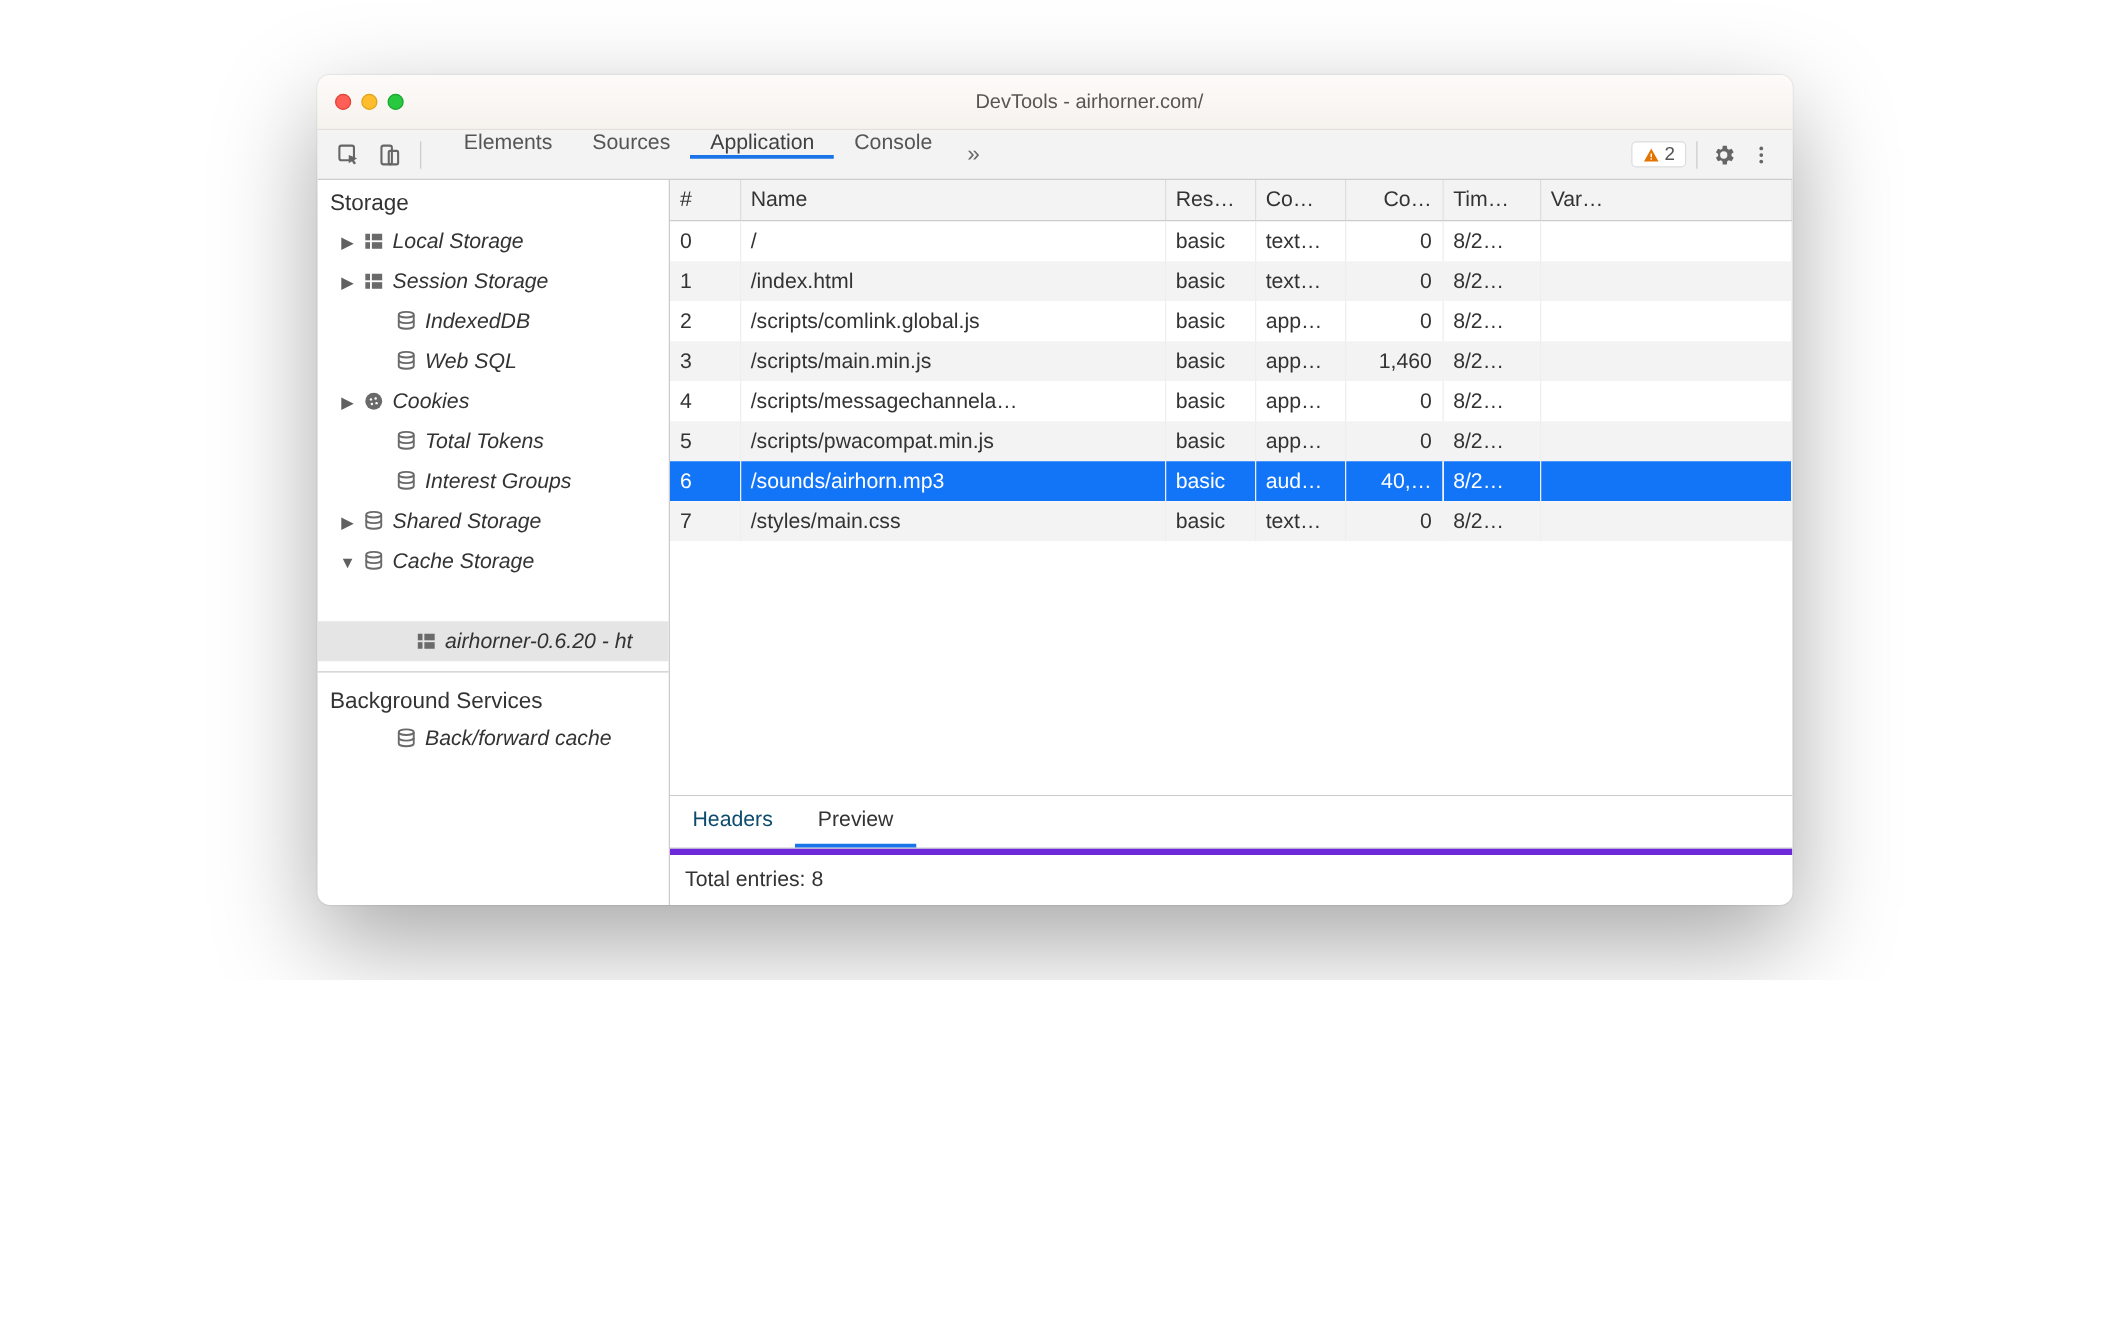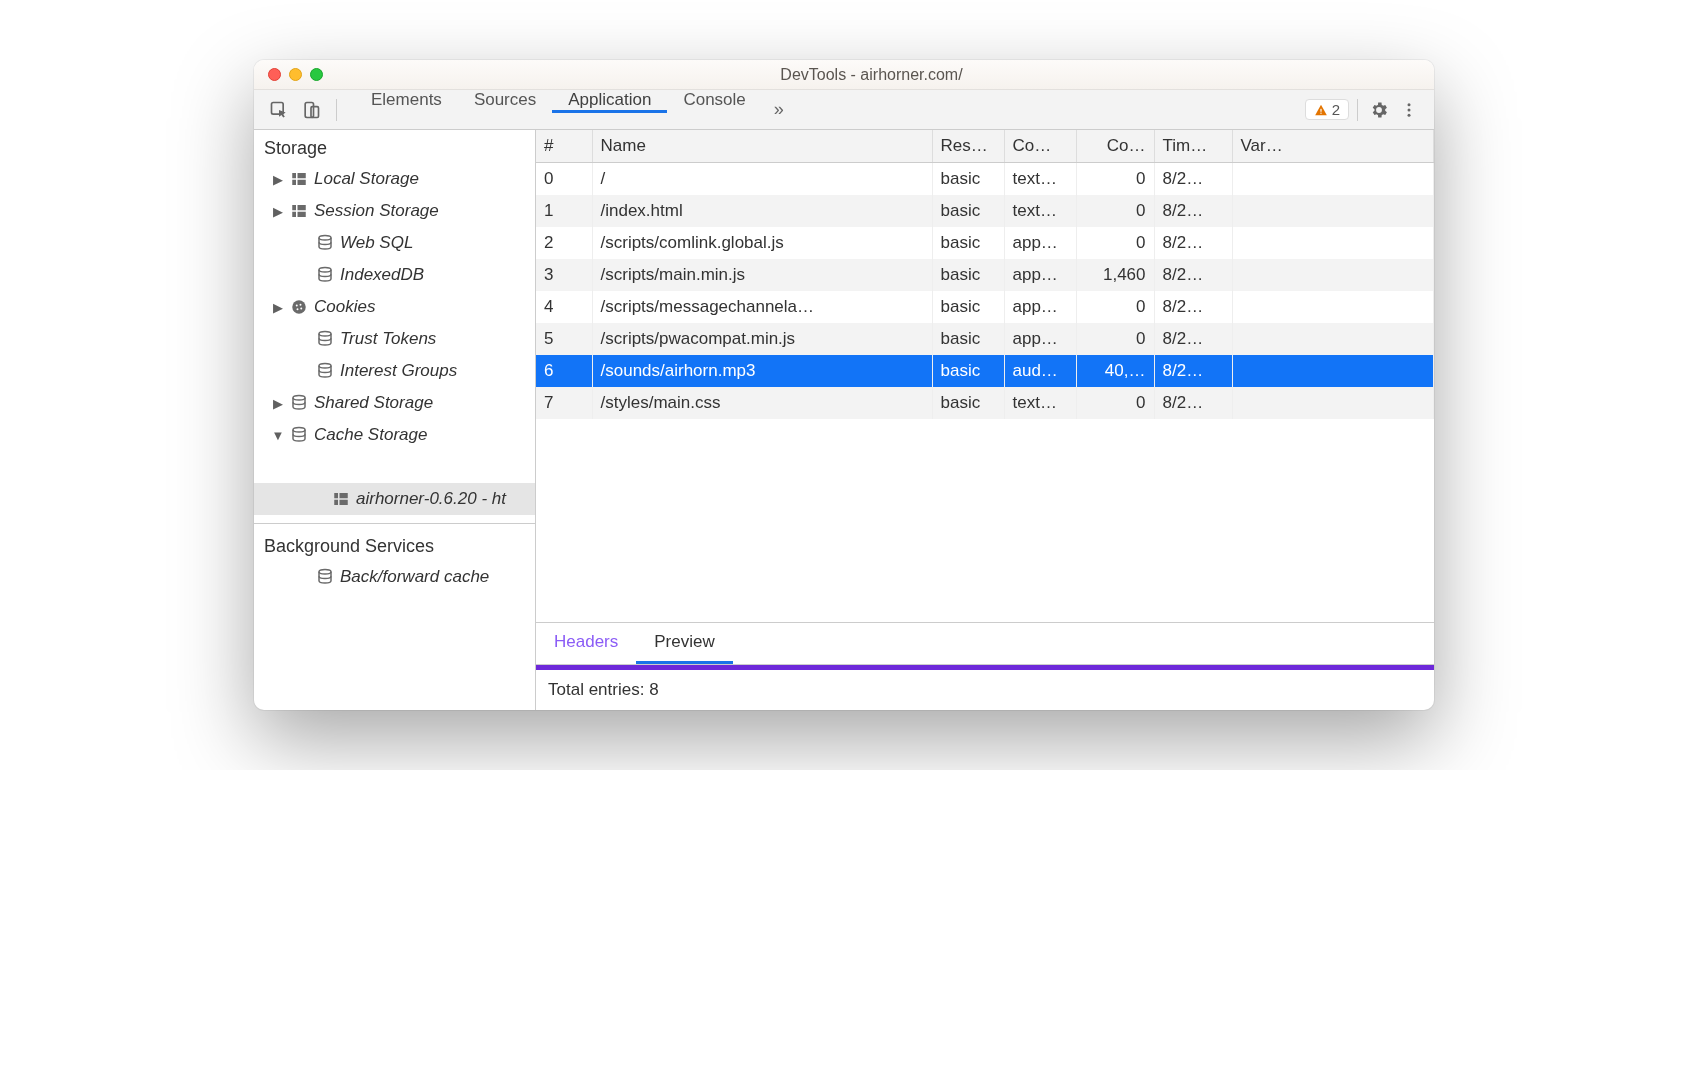"DevTools - airhorner.com/" .titlebar { height: 30px -> 44px }
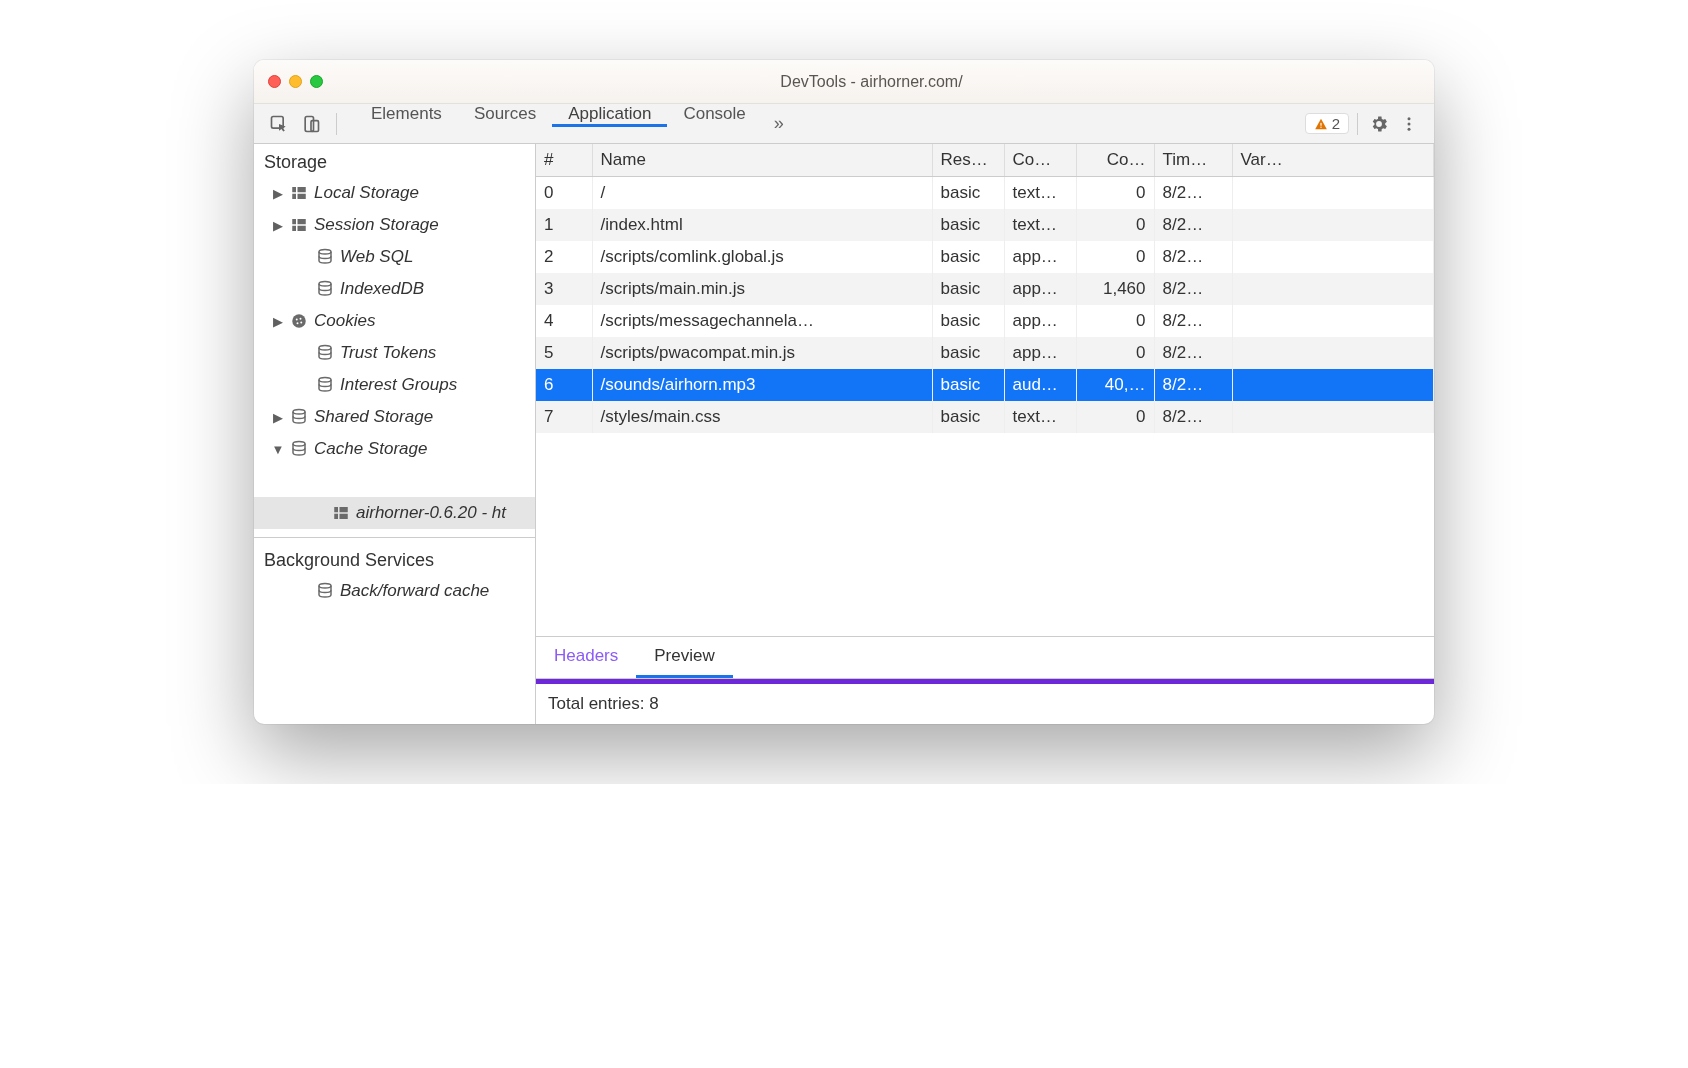"Web SQL" div.tree-item { order: before "IndexedDB" -> after "IndexedDB" }
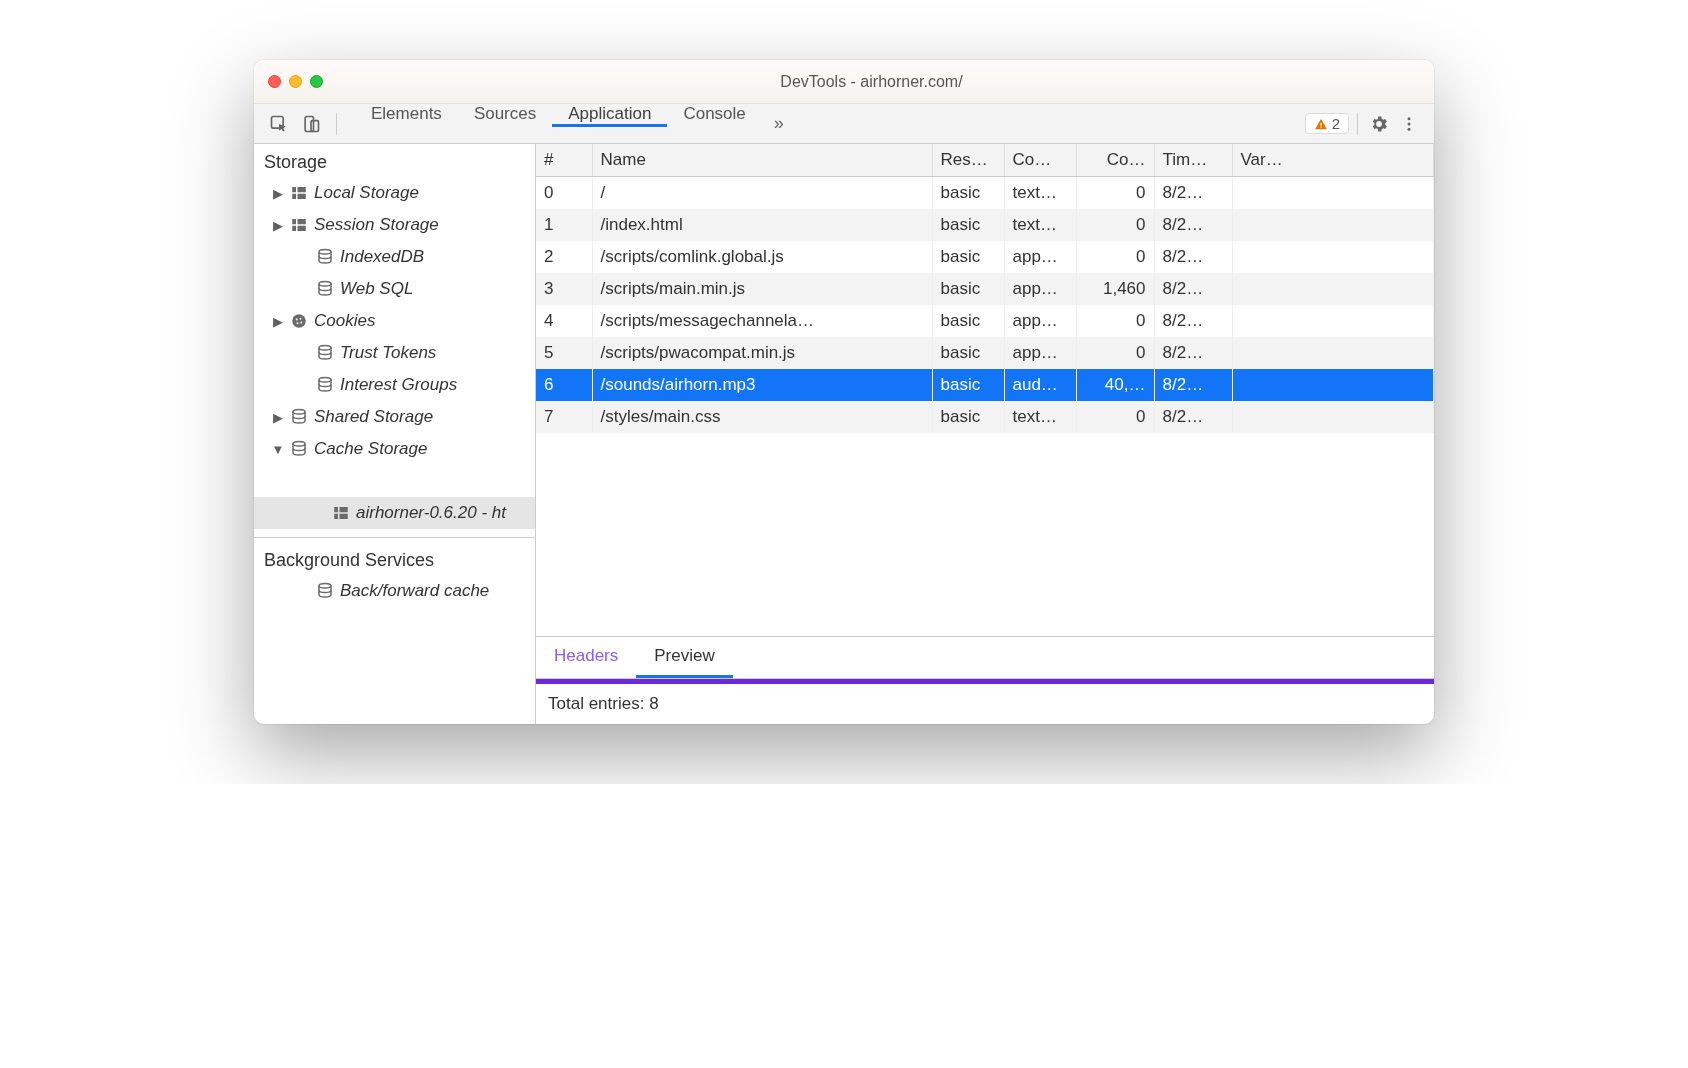"Trust Tokens" span.tree-label { text: Trust -> Total }
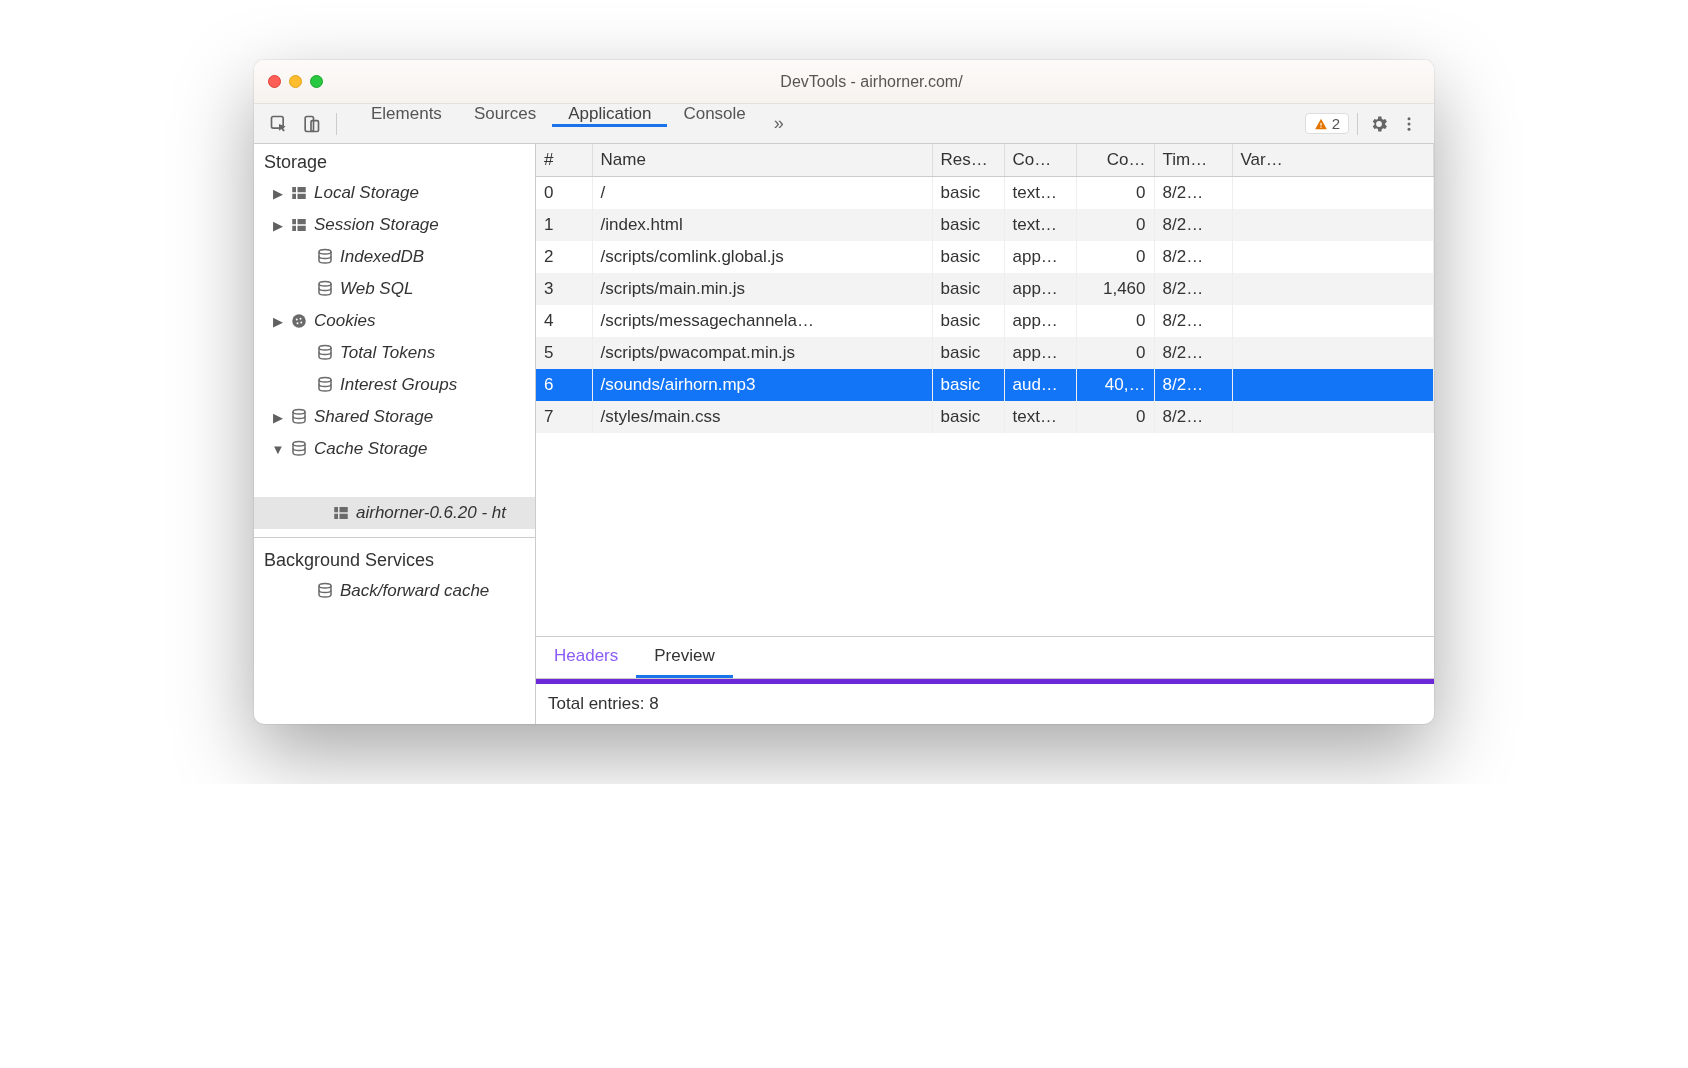"Headers" .dtab { color: #8b5cf6 -> #0c4a6e }
